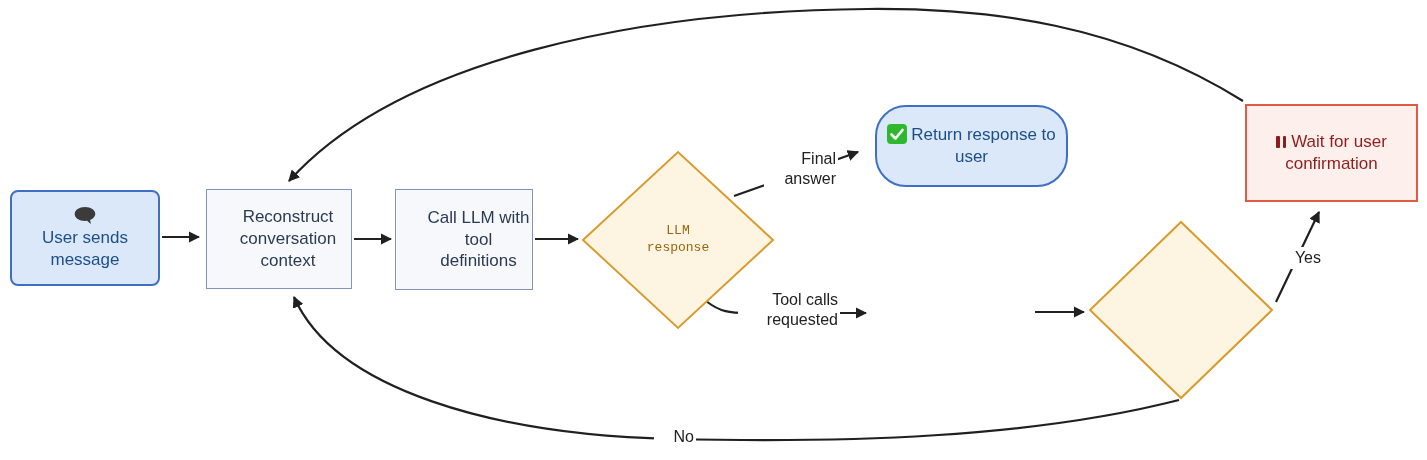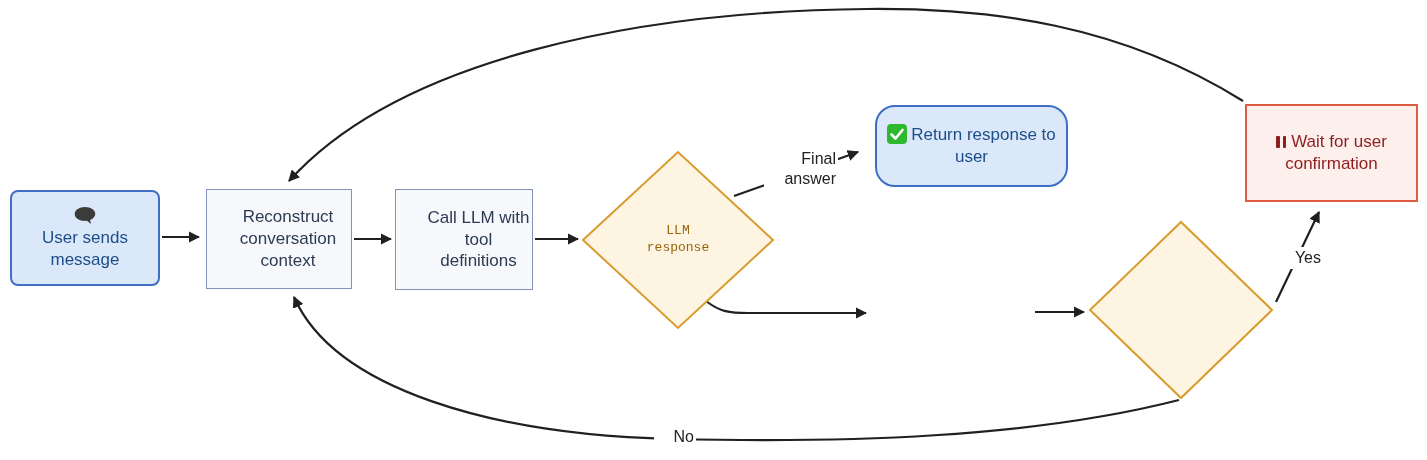"Return response to user" div.node { border-radius: 20px -> 31px }
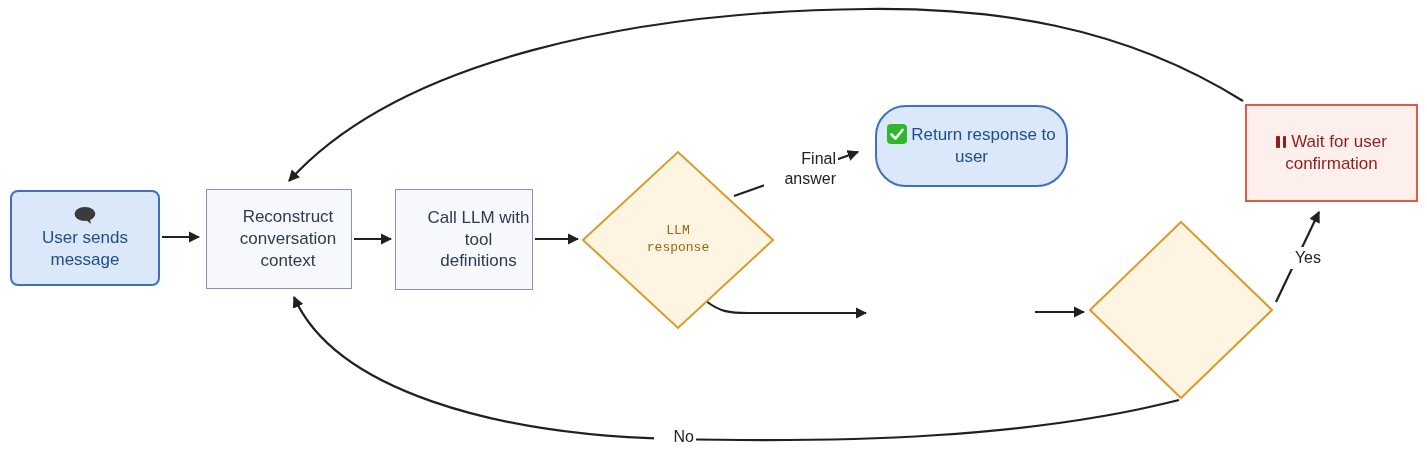"Tool calls requested" div.edge-label { html: none -> <div>Tool calls requested</div> }
